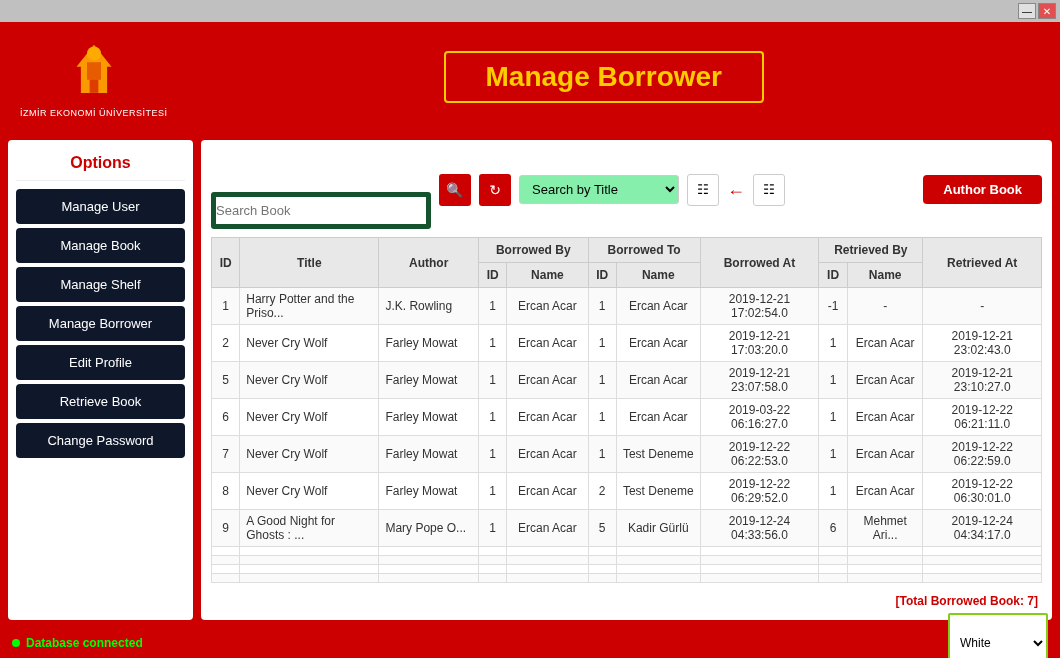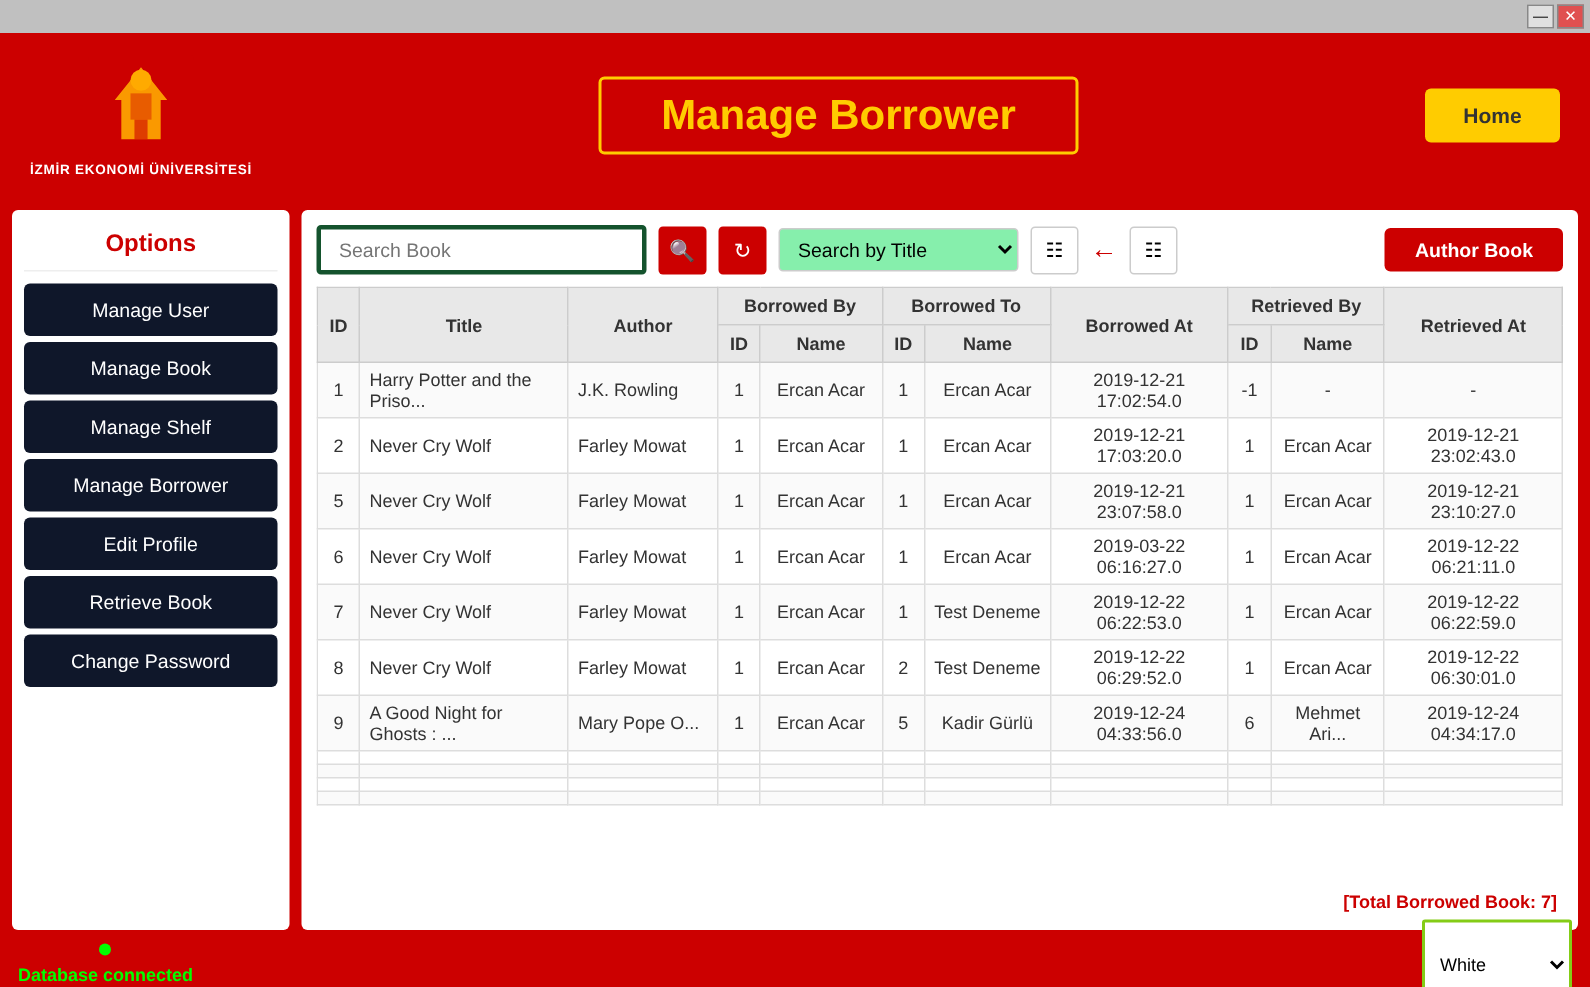"Home" button.header-btn { html: <button>Home</button> -> none }
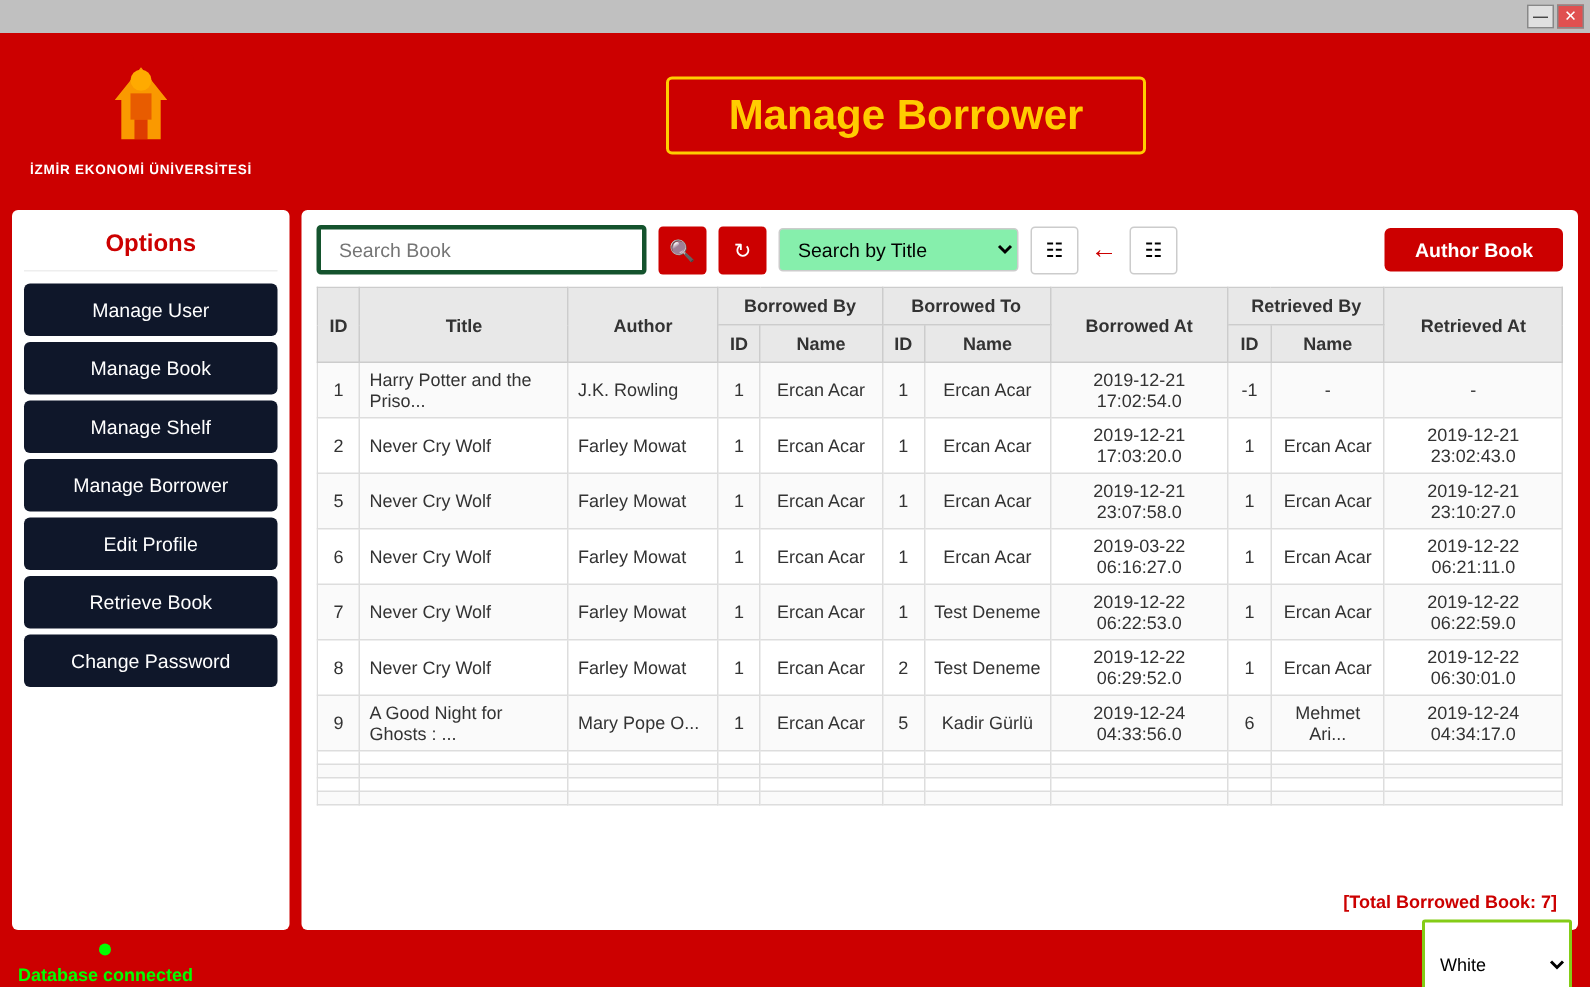"İZMİR EKONOMİ ÜNİVERSİTESİ" .logo-text { font-weight: bold -> normal }
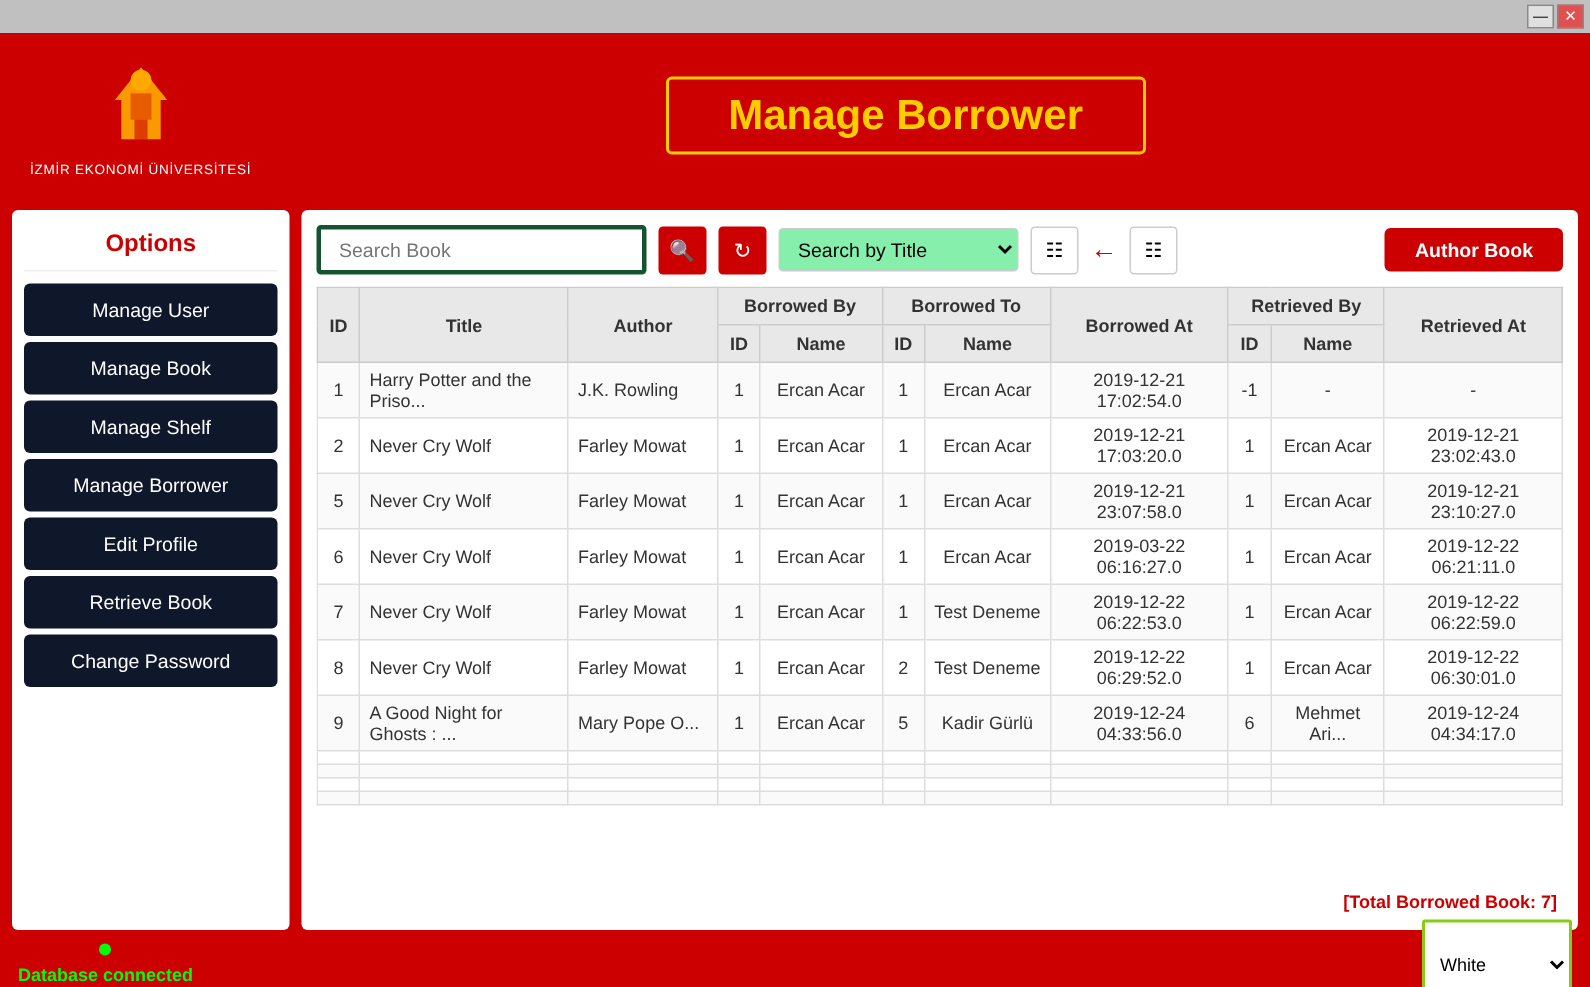"Search Book" .search-input { border: 3px solid #14532d -> 5px solid #14532d; margin-top: none -> 42px; padding: 6px 12px -> 6px 0 }
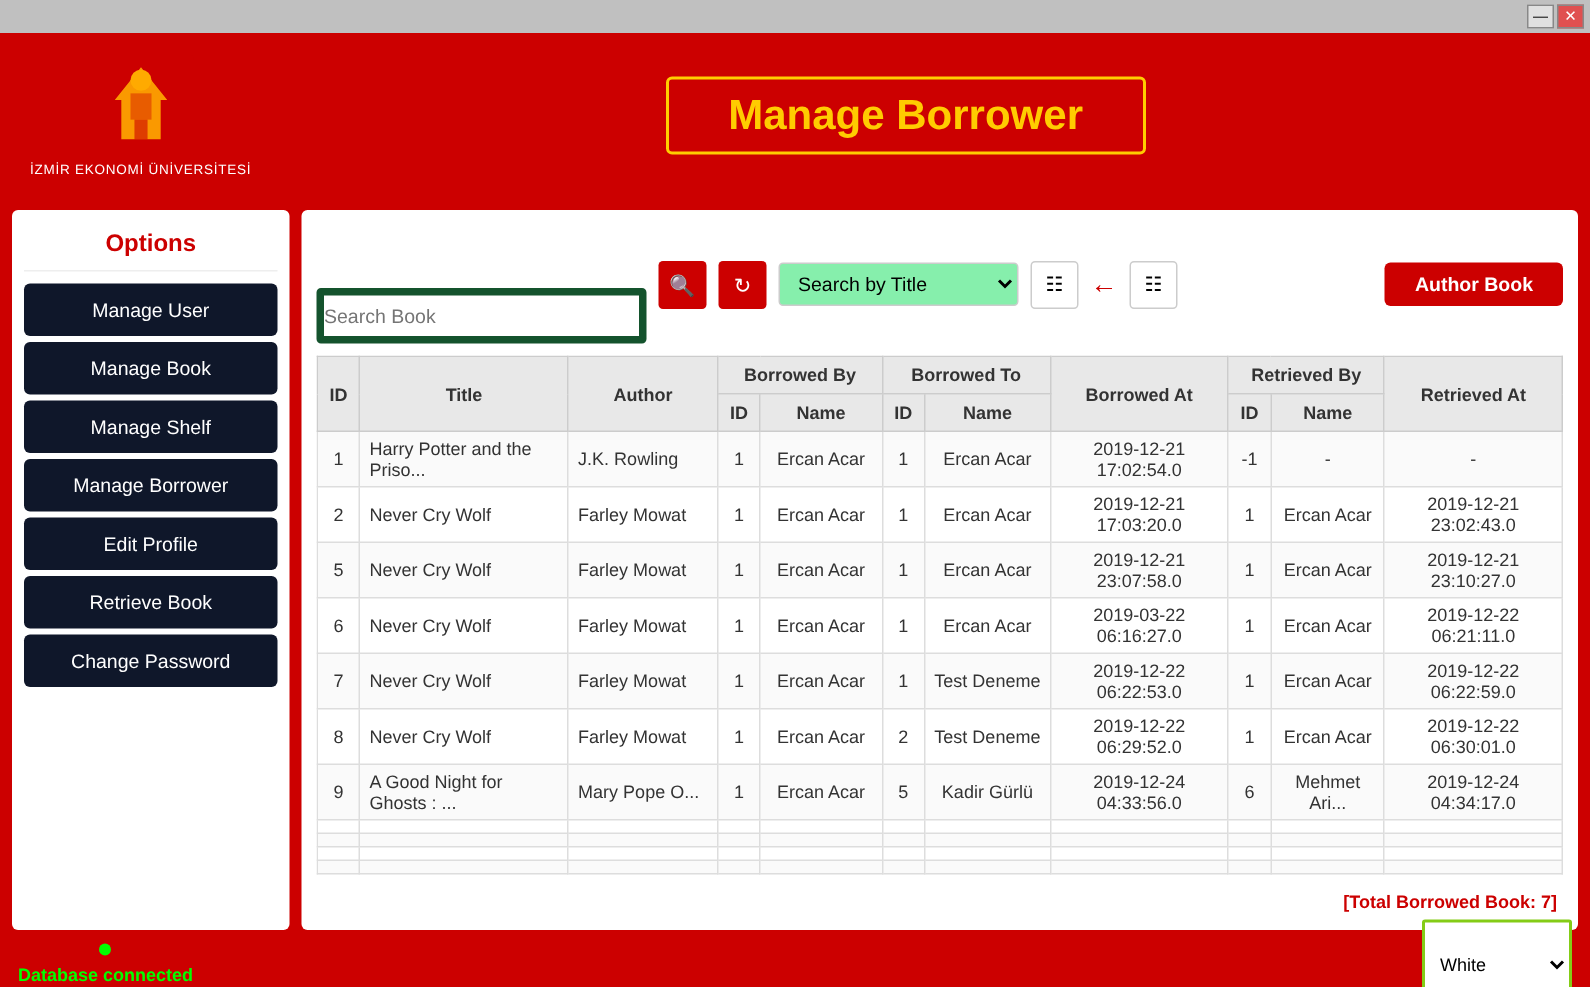"Database connected" .db-status { flex-direction: column -> none }
